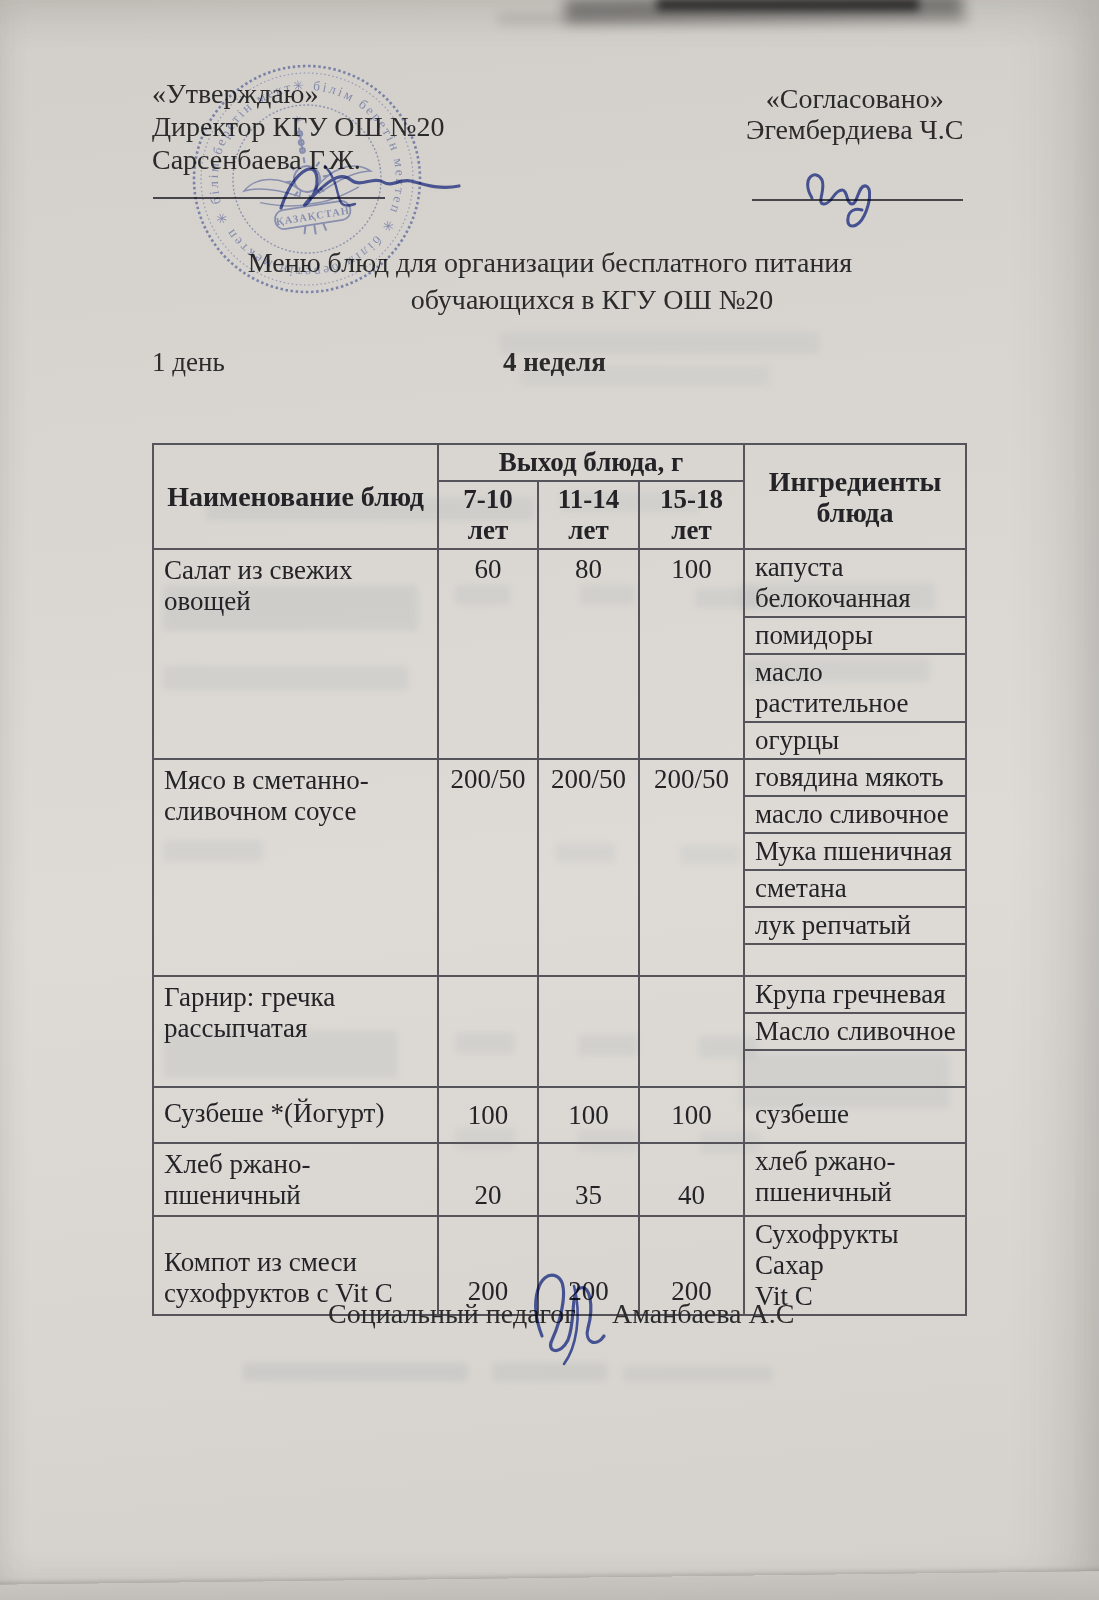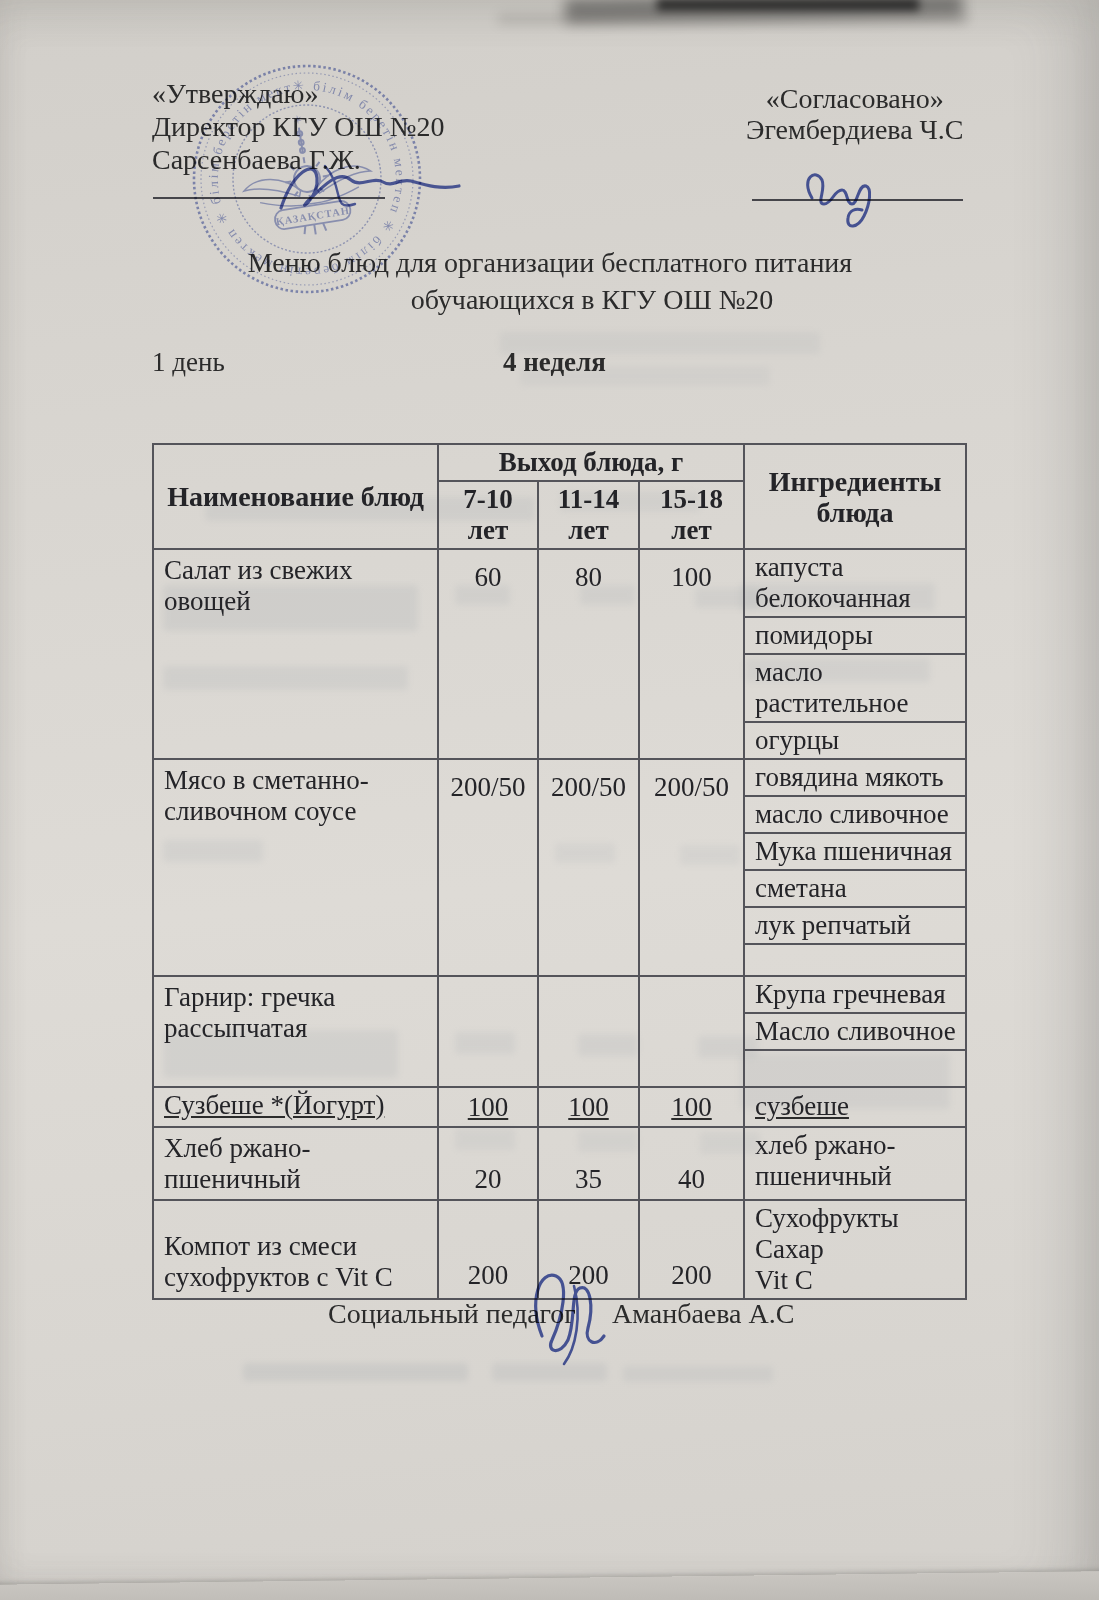"60" td.cell-val { padding-top: 12px -> 4px }
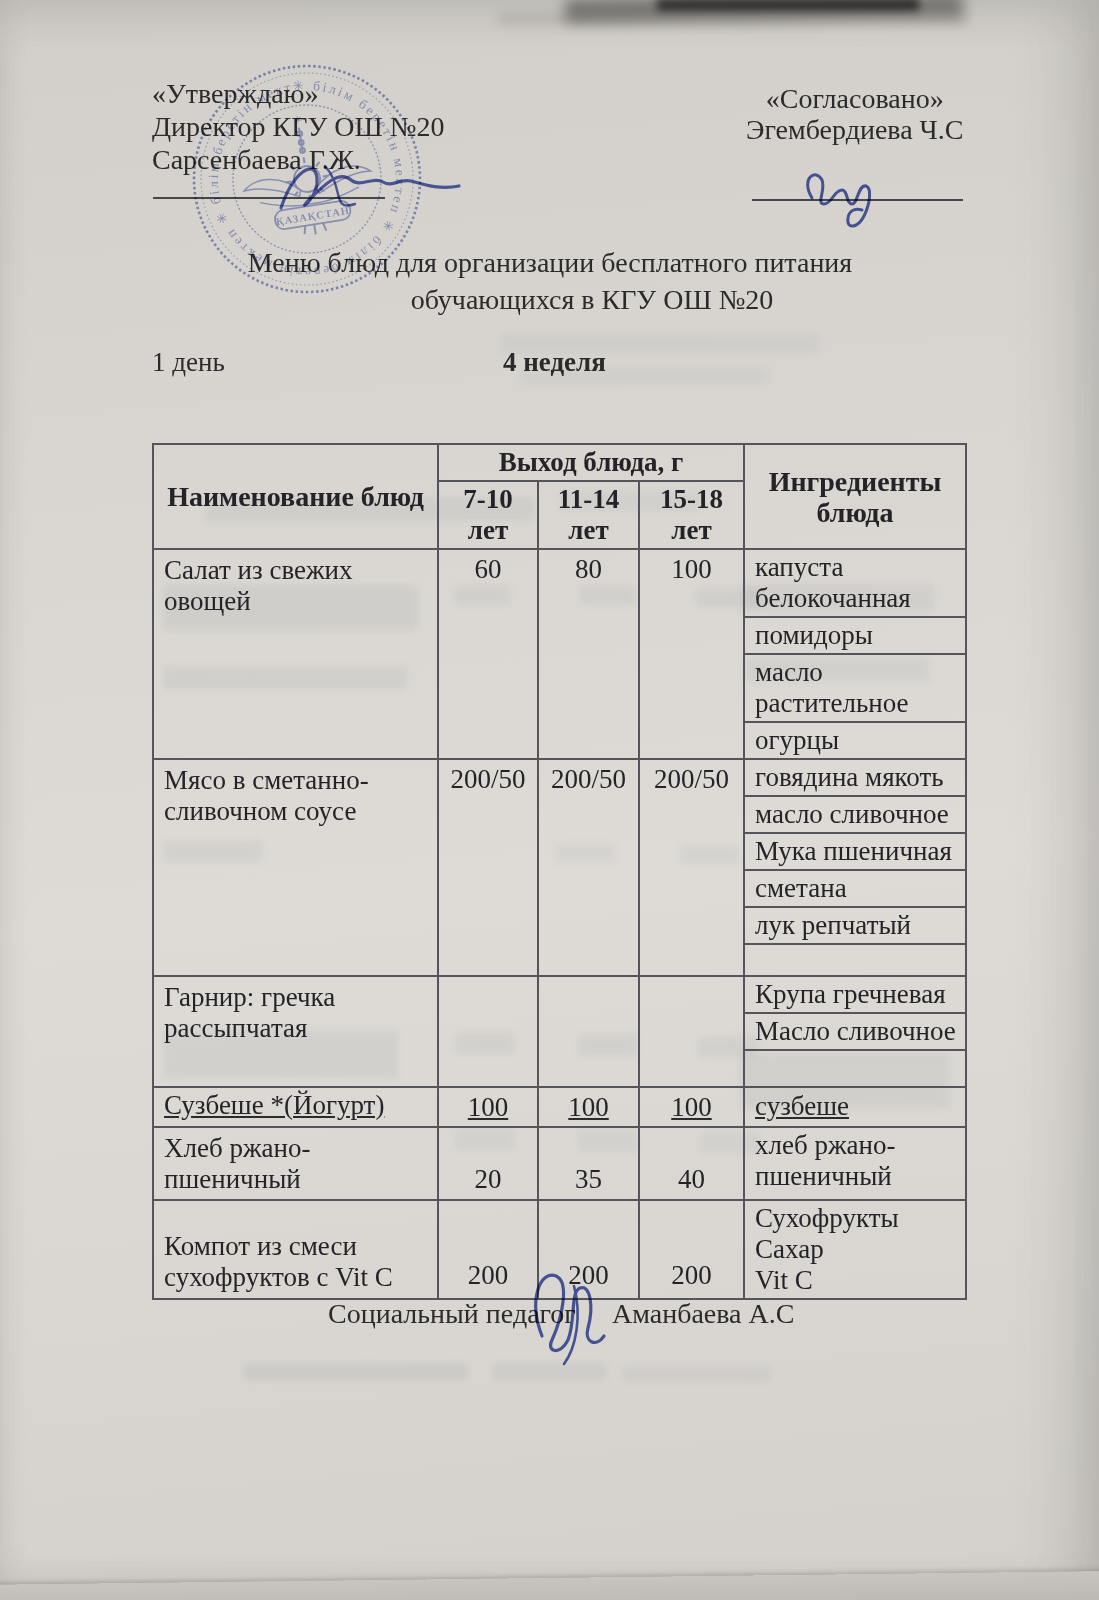"Сузбеше *(Йогурт)" tr { height: 40px -> 56px; text-decoration: underline -> none }
